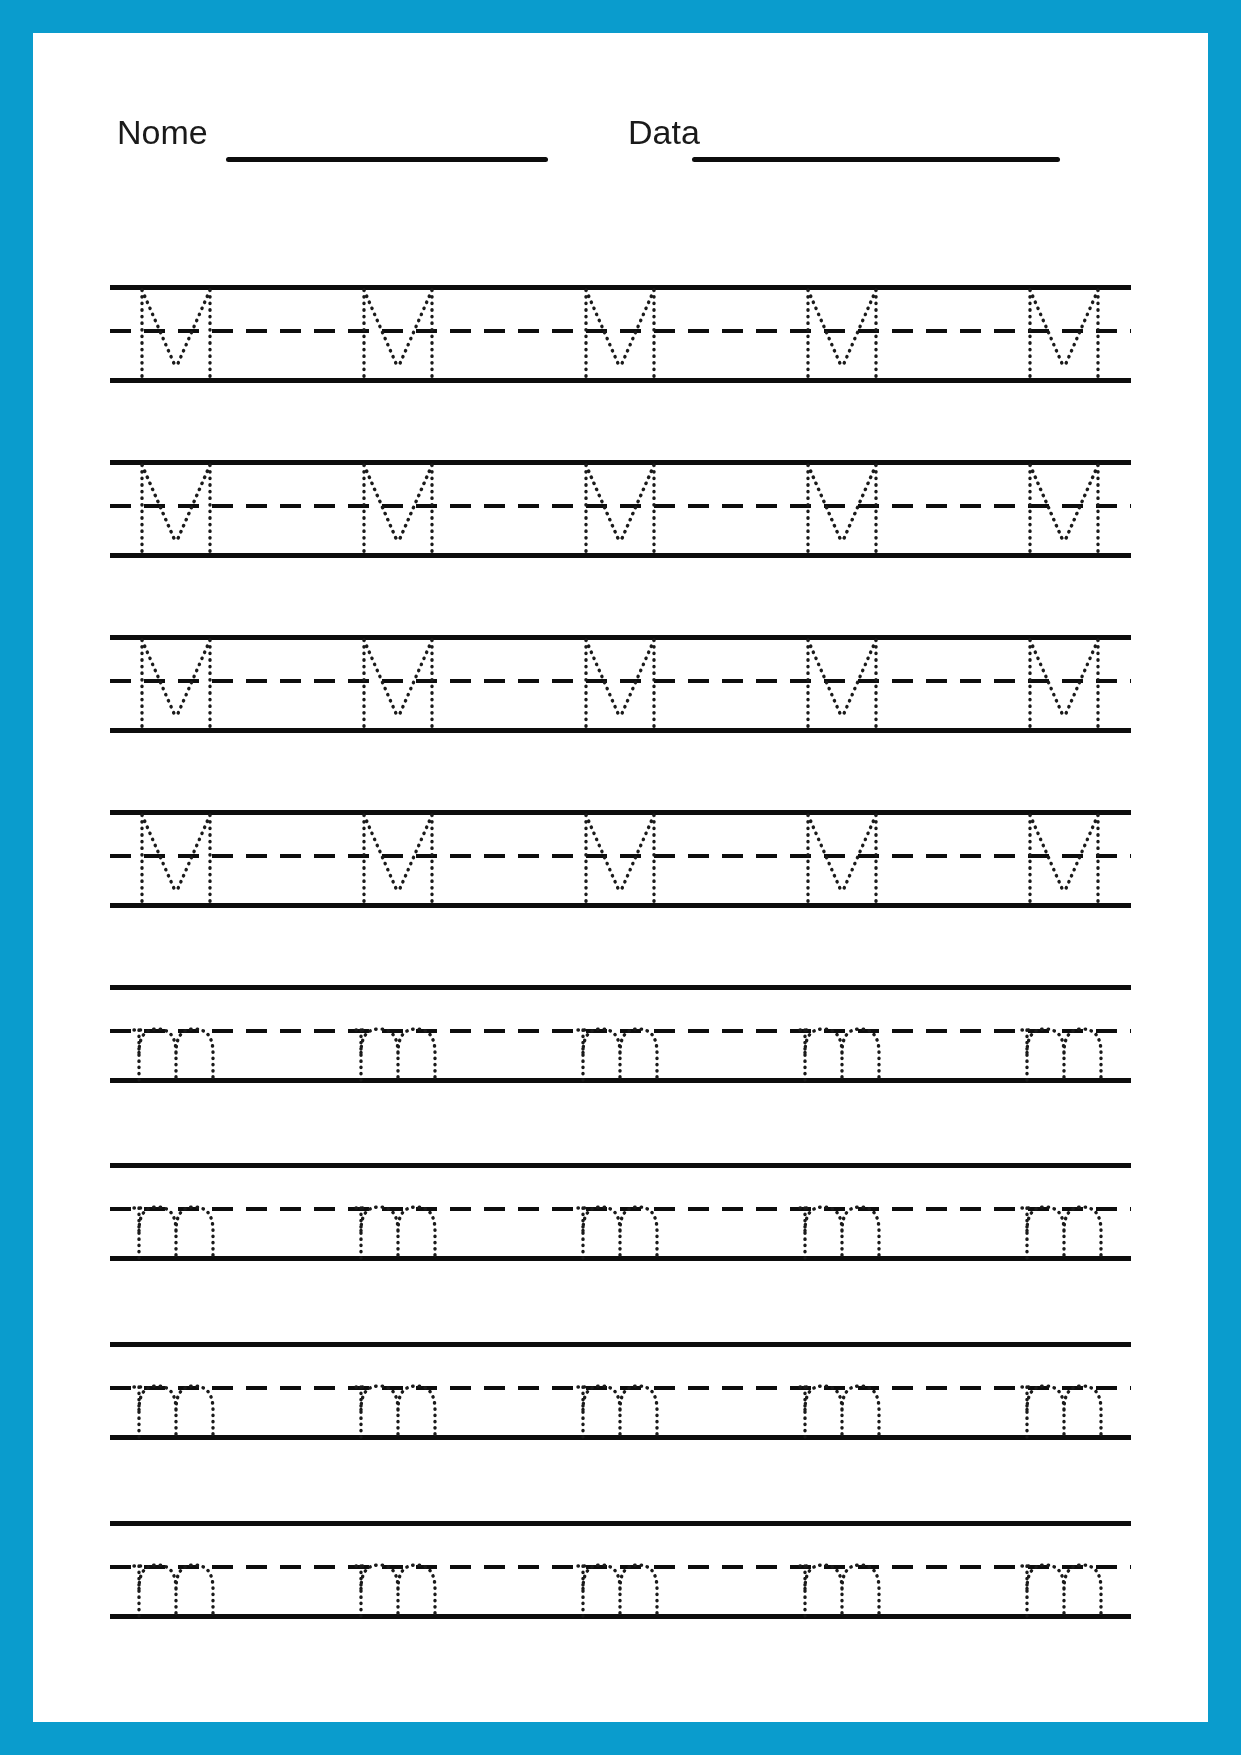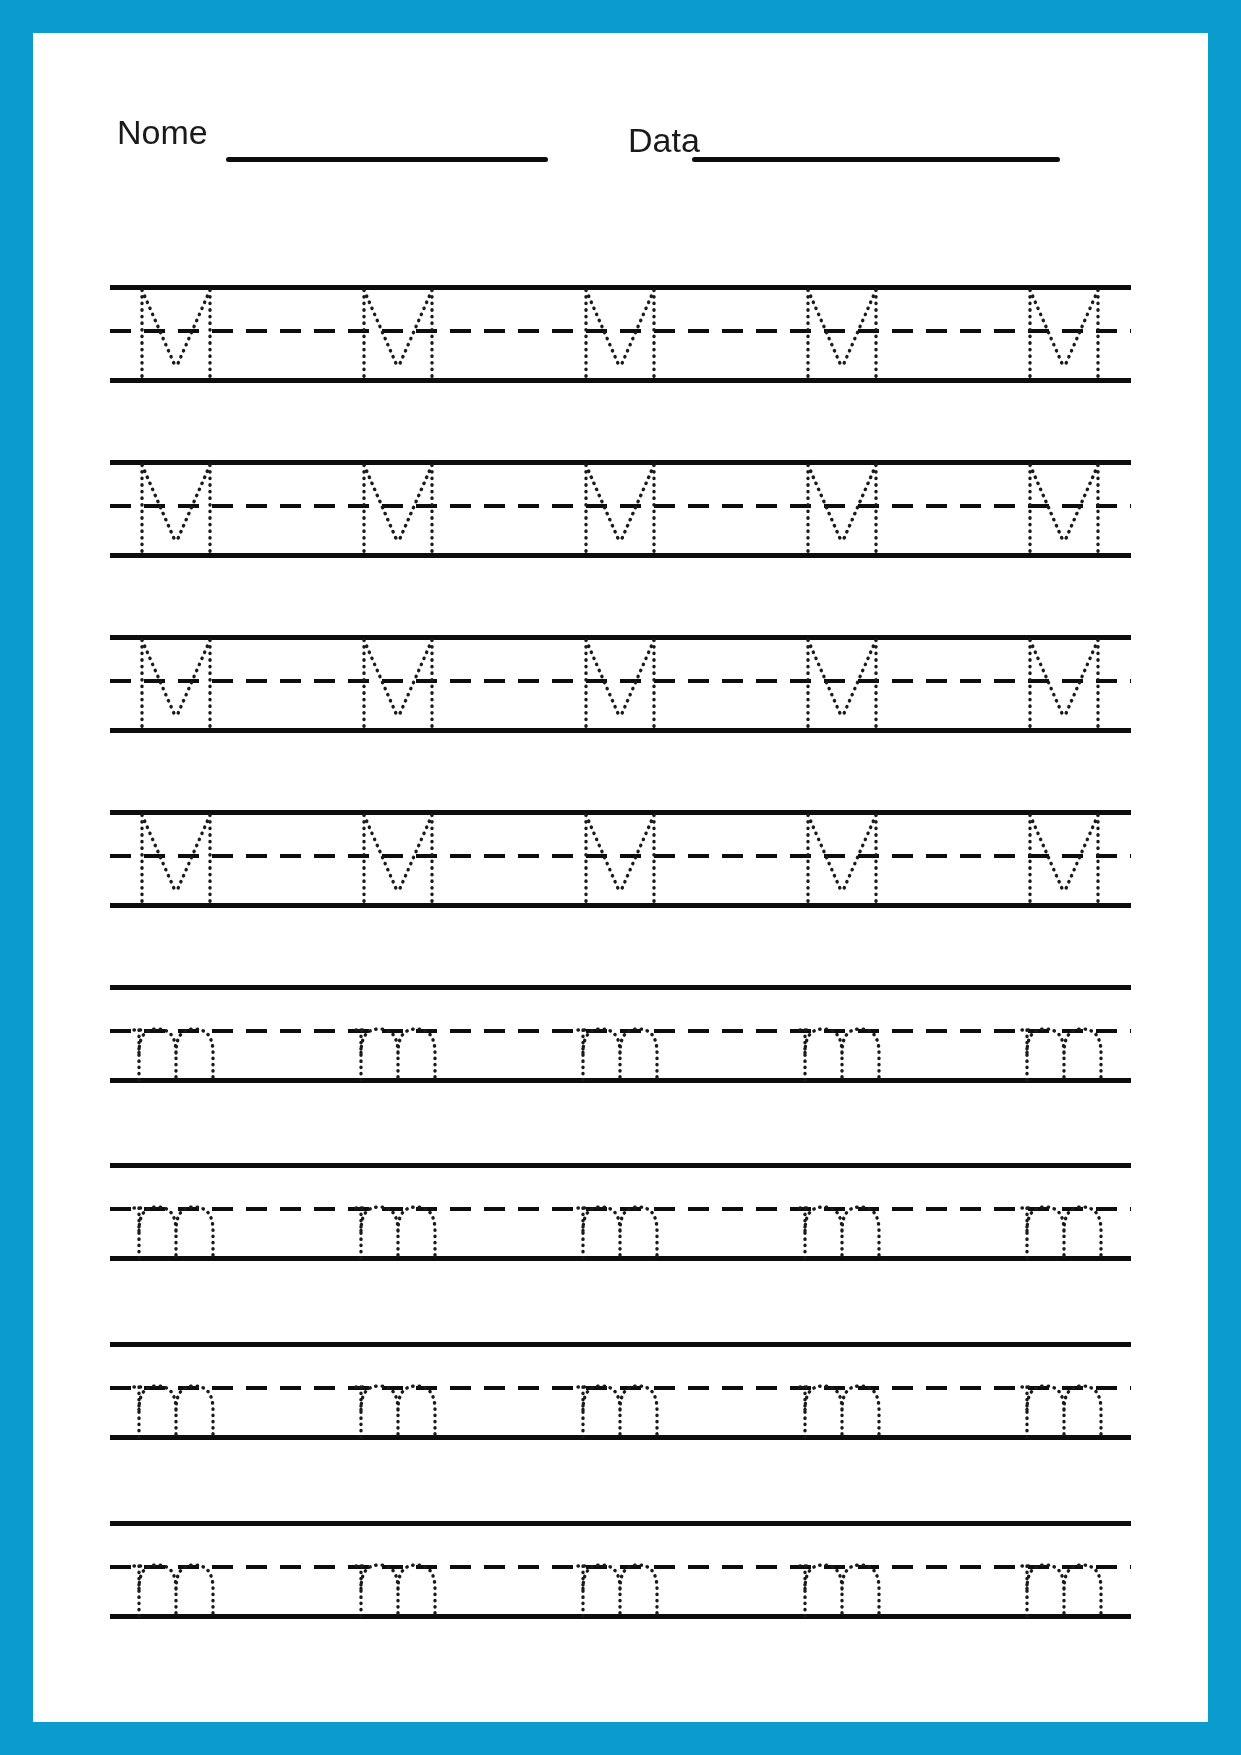"Data" .date-label { top: 88px -> 80px }
